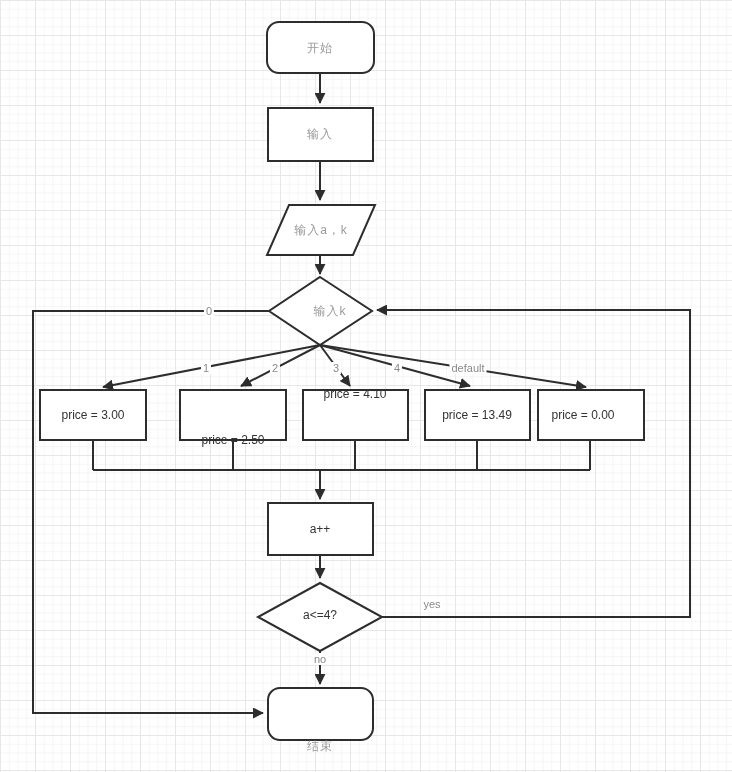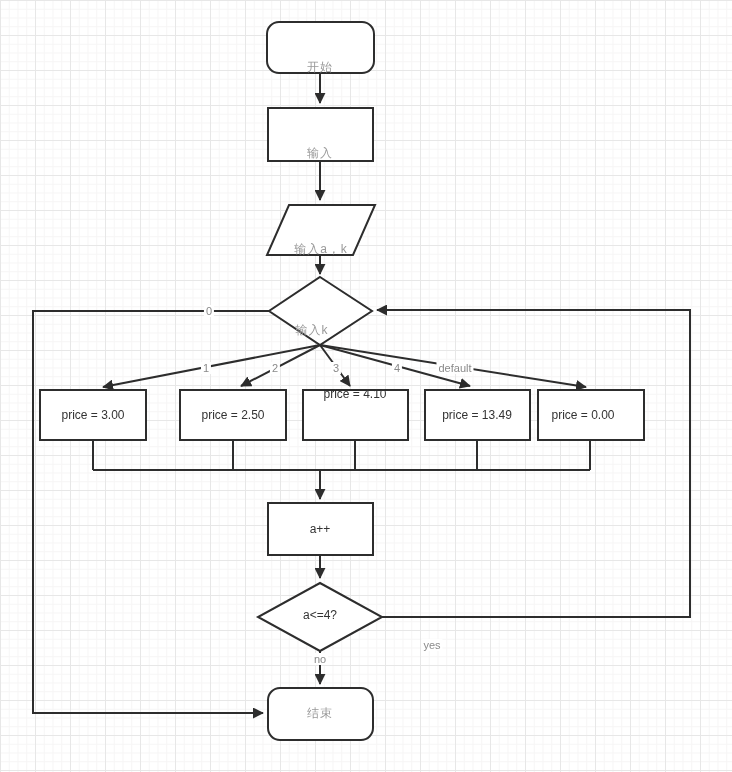"开始" .cn { margin-top: 19px -> none }
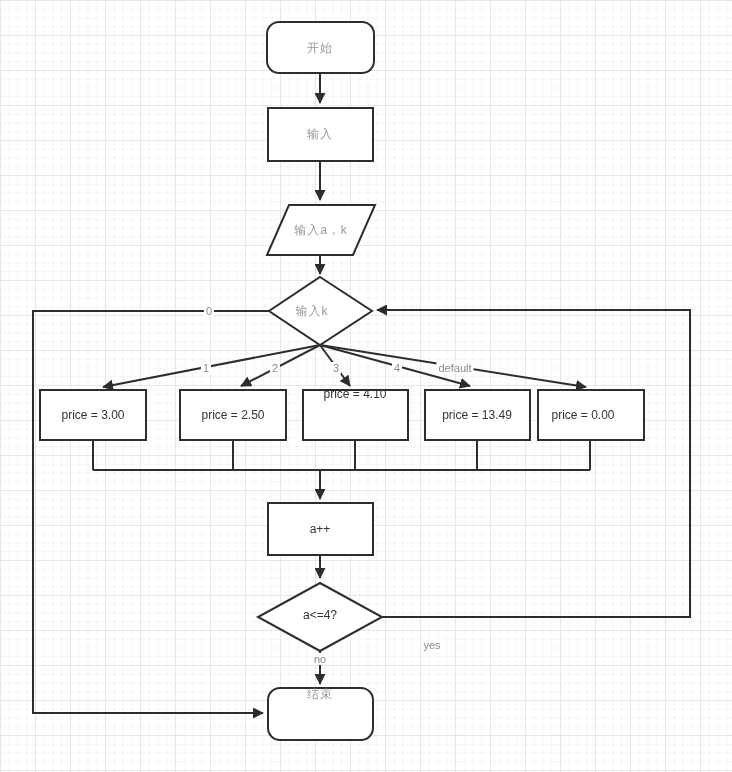"输入k" div.nlabel { left: 312px -> 330px }
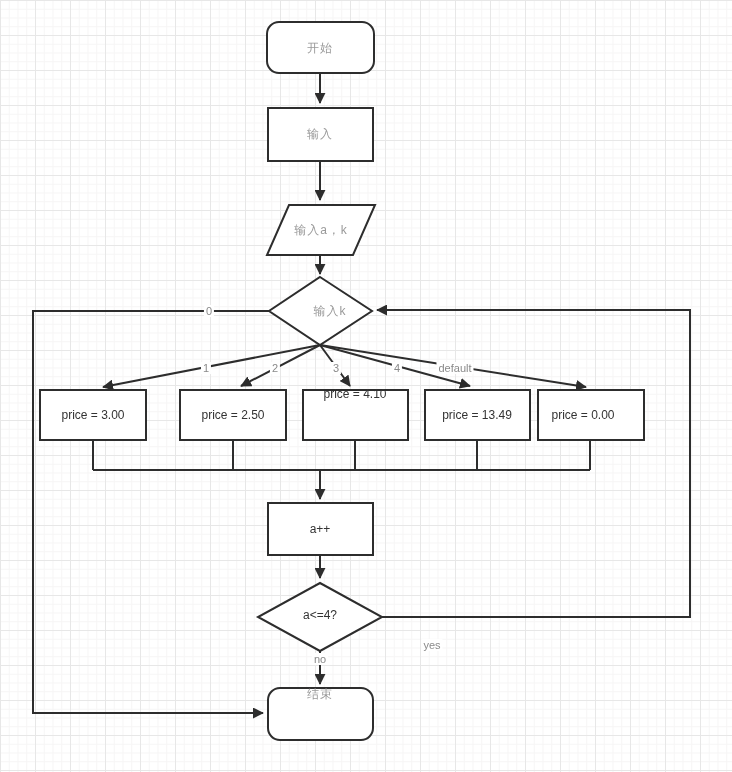"default" div.elabel { left: 455px -> 468px }
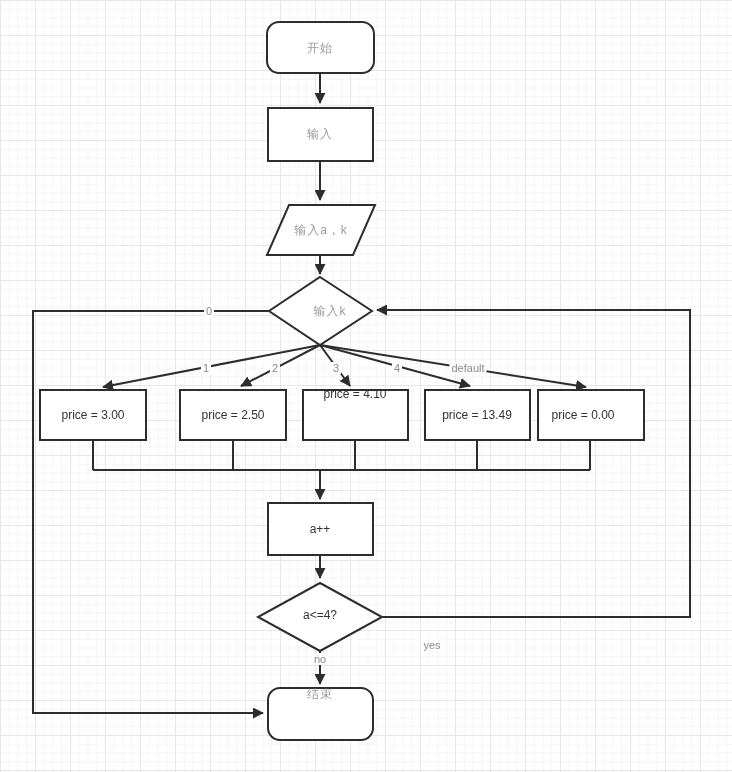"price = 2.50" div.nlabel { top: 415px -> 440px }
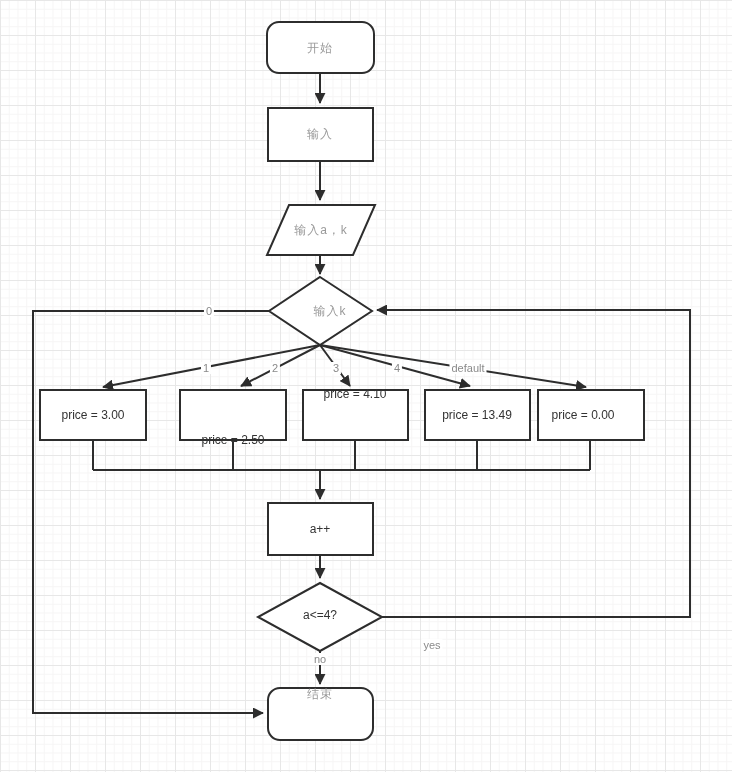"yes" div.elabel { top: 645px -> 604px }
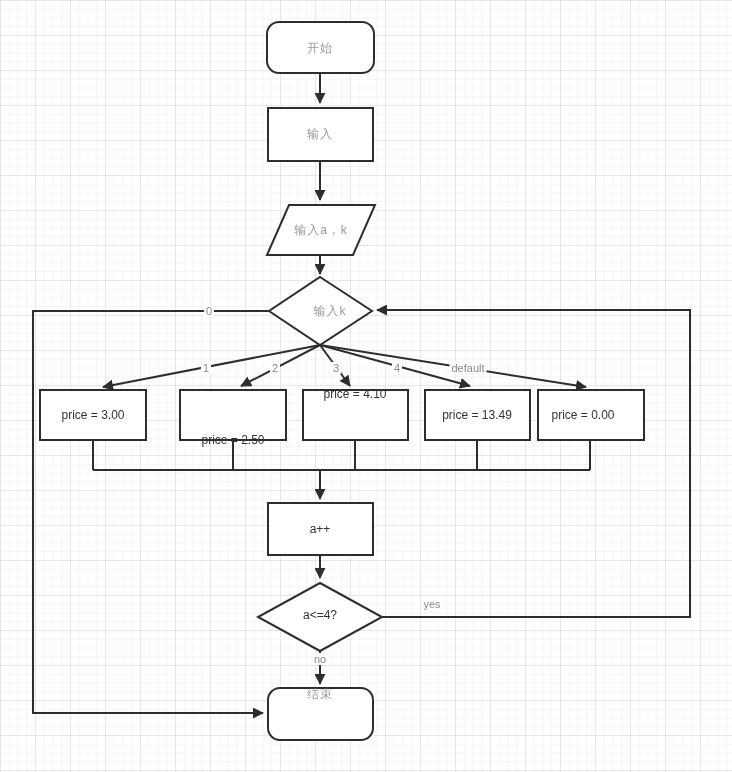"结束" div.nlabel { top: 694px -> 746px }
